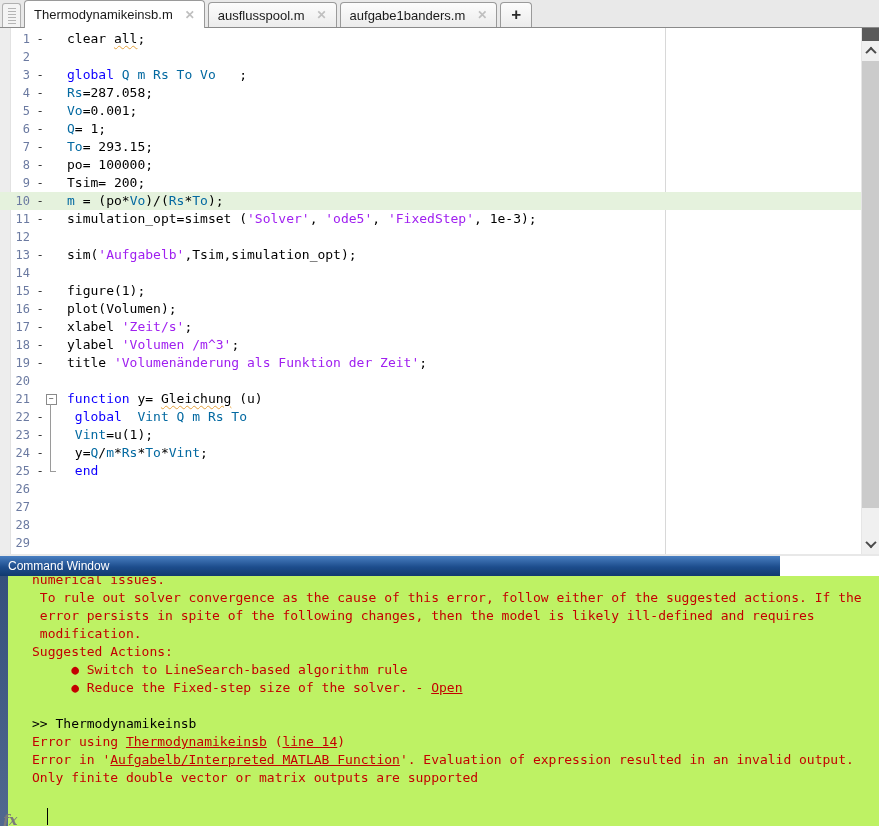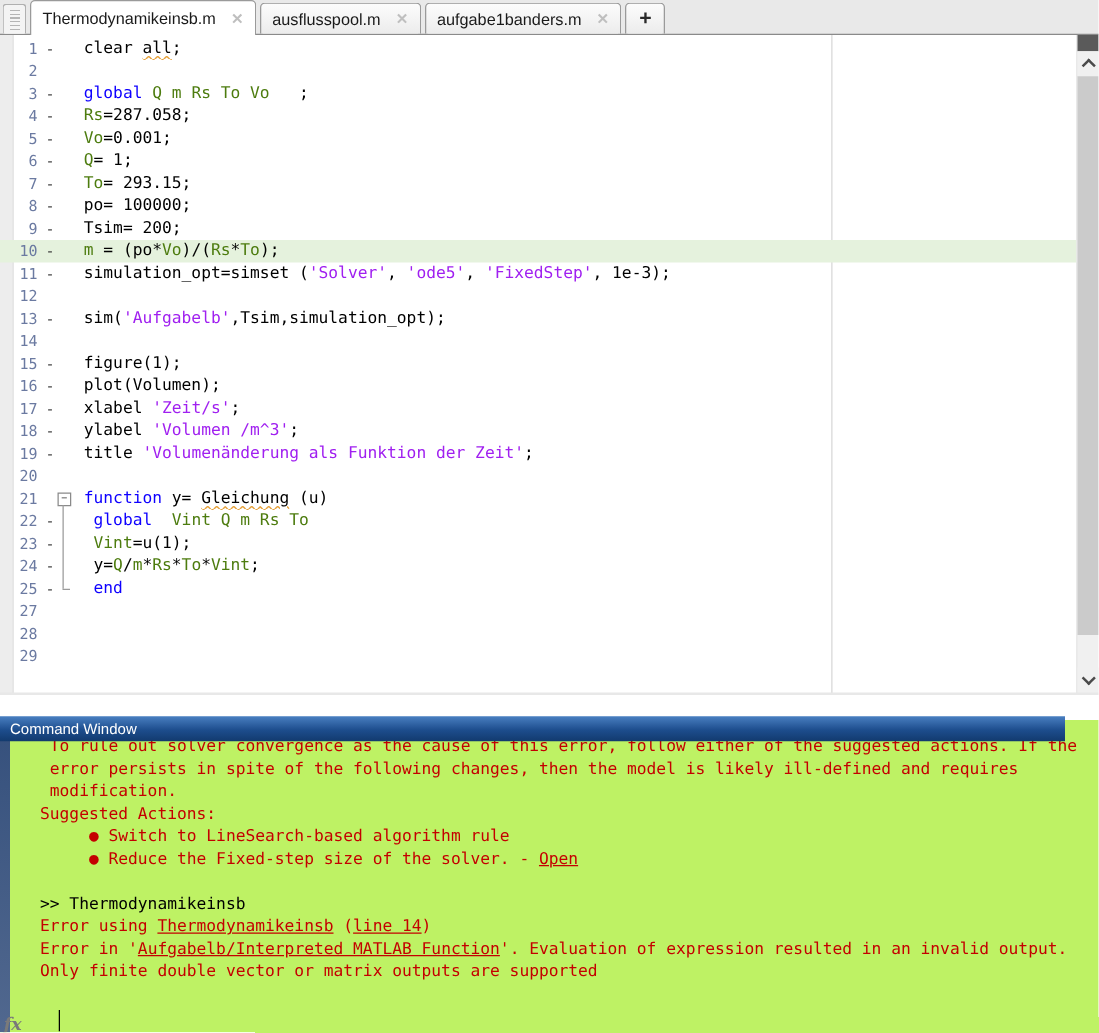"Q m Rs To Vo" .tk-gv { color: #4d7c0f -> #0369a1 }
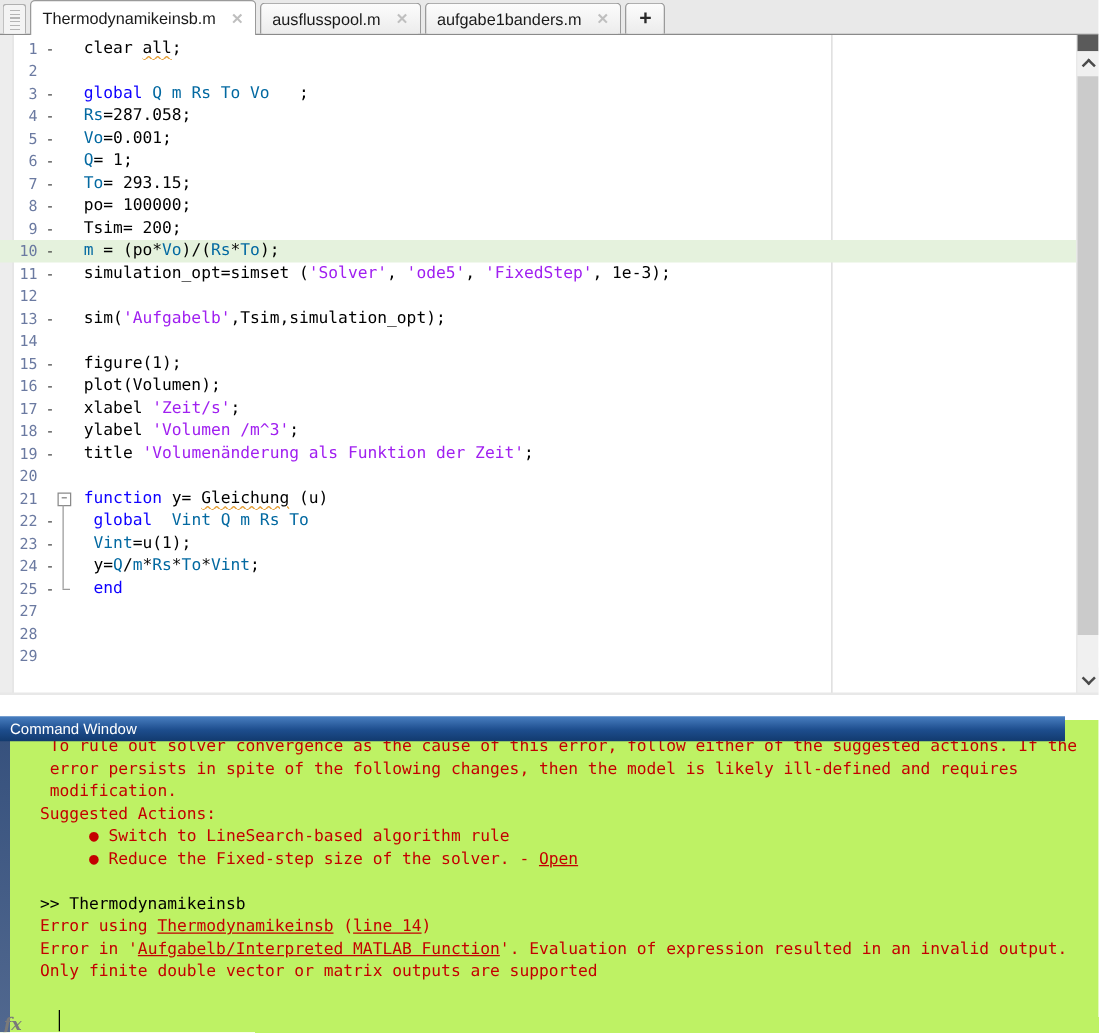"26" div.crow { html: none -> <div> <span>26</span> <span></span> <pre></pre> </div> }
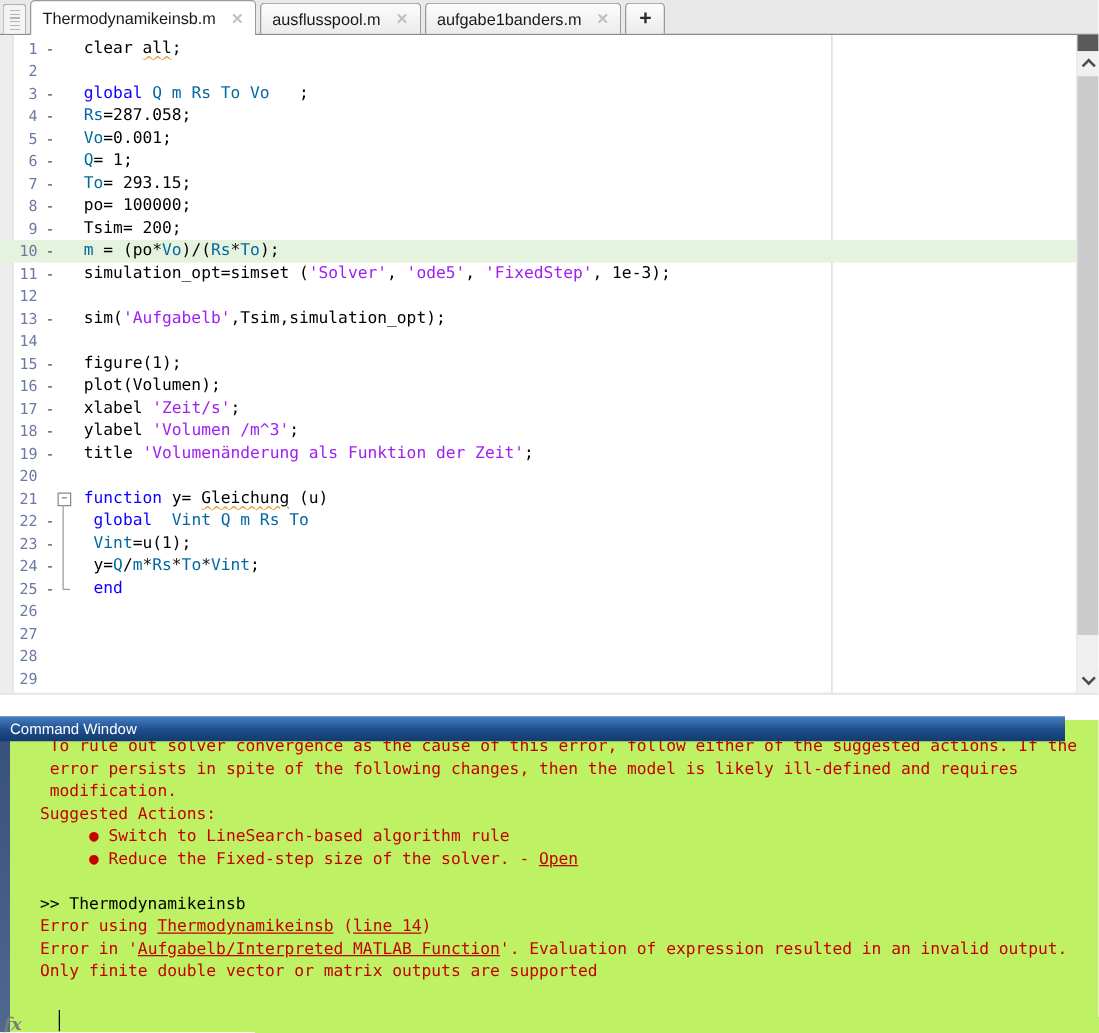"Command Window" .cw-head { margin-top: 17px -> none; width: 852px -> 780px }
